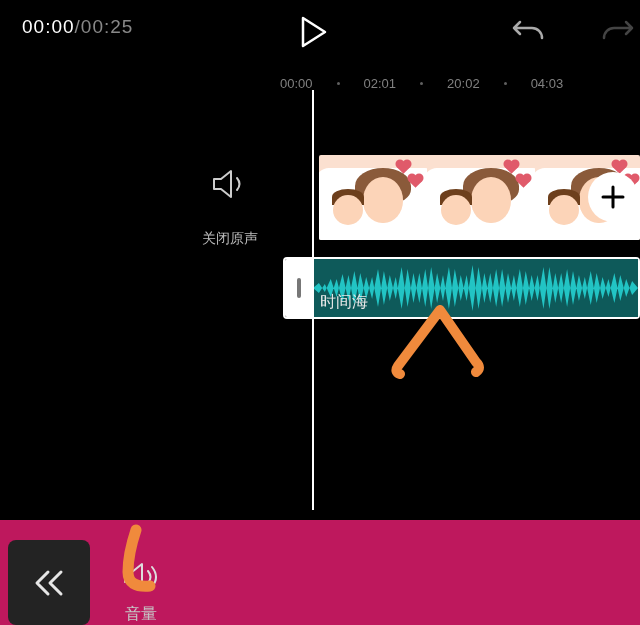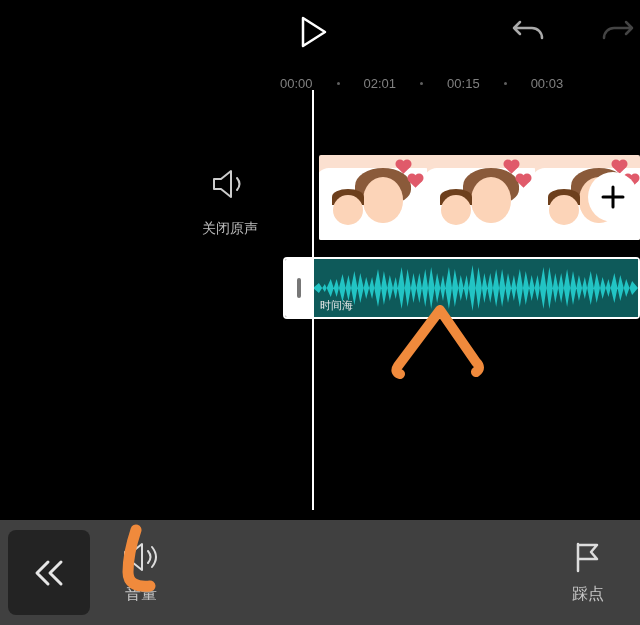"00:00/00:25" div.timecode { html: none -> <div> <span>00:00</span><span>/</span><span>00:25</span> </div> }
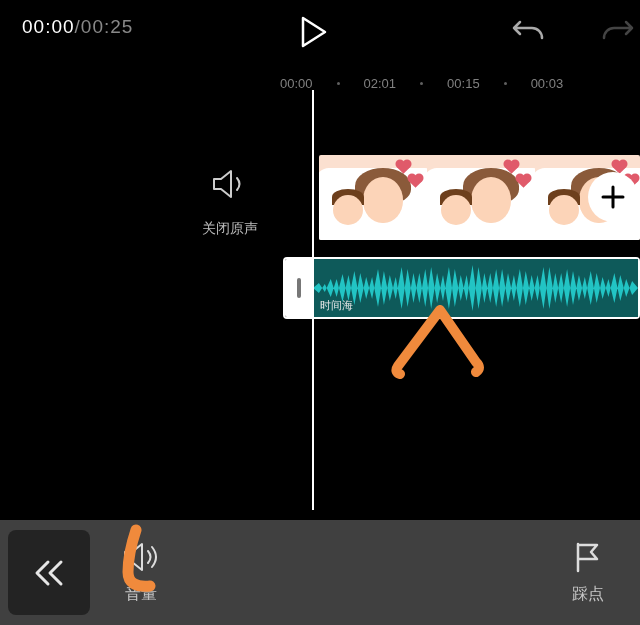"00:15" span { text: 00:15 -> 20:02 }
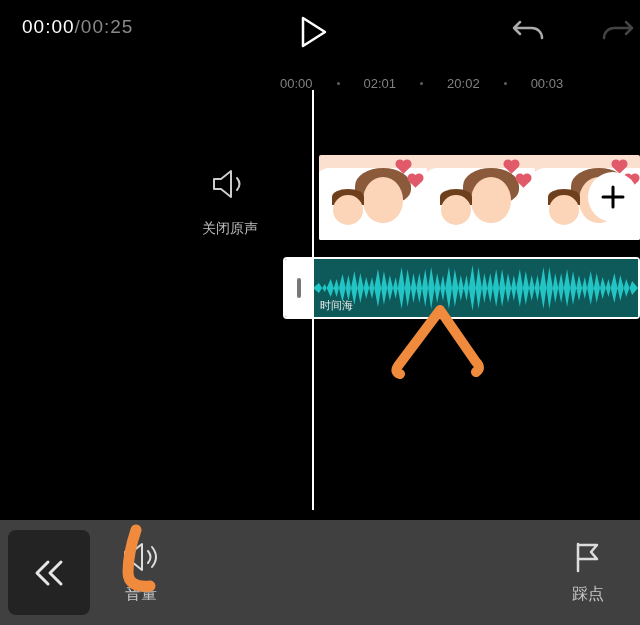"00:03" span { text: 00:03 -> 04:03 }
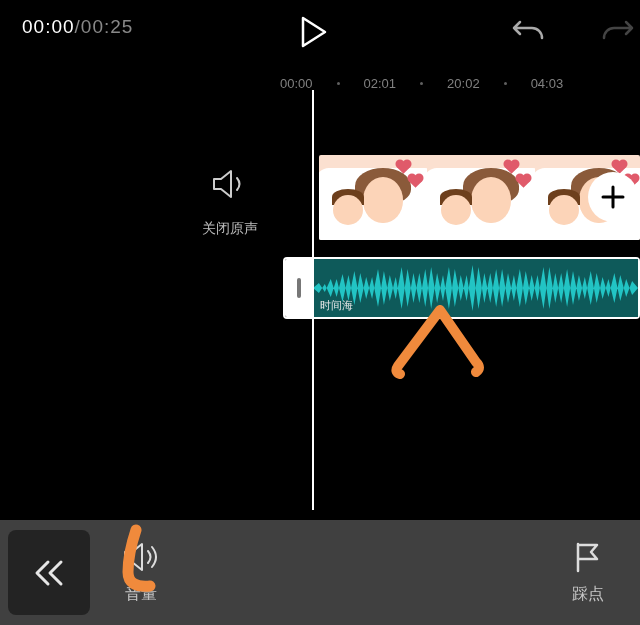"关闭原声" .mute-label { margin-top: 16px -> 26px }
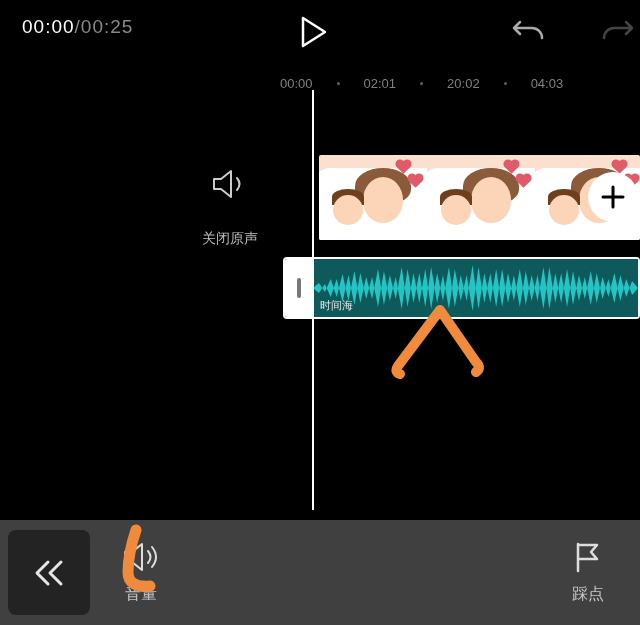"时间海" .audio-label { font-size: 11px -> 16px }
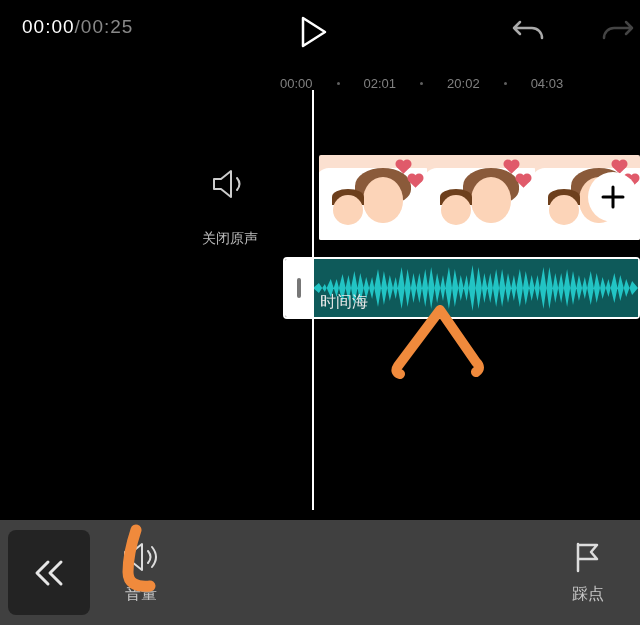"音量" .toolbar { align-items: center -> flex-end; background: #404040 -> #be185d }
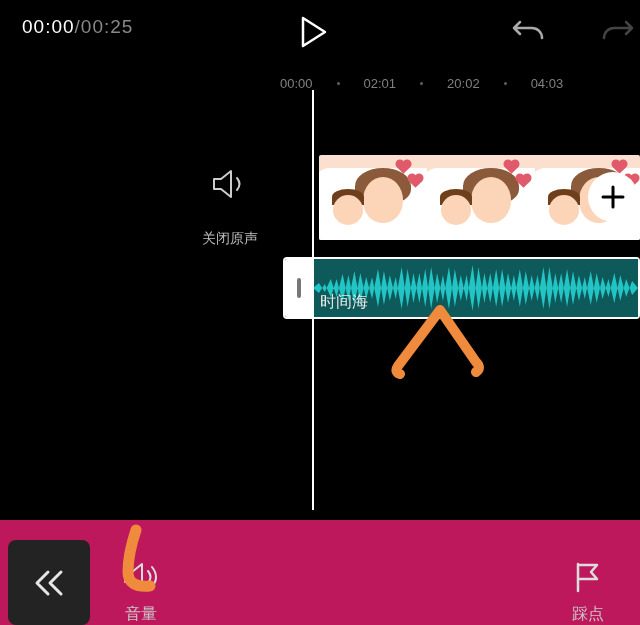"踩点" div.tool { html: <div> <svg> <path></path> </svg> <span>踩点</span> </div> -> none }
